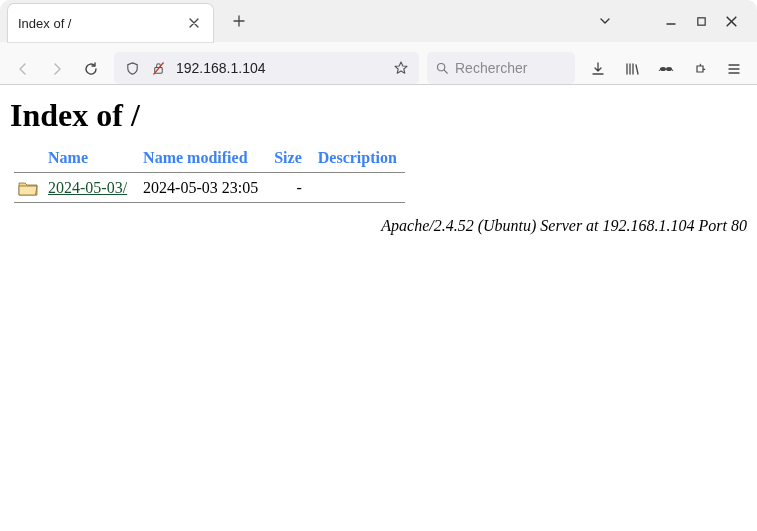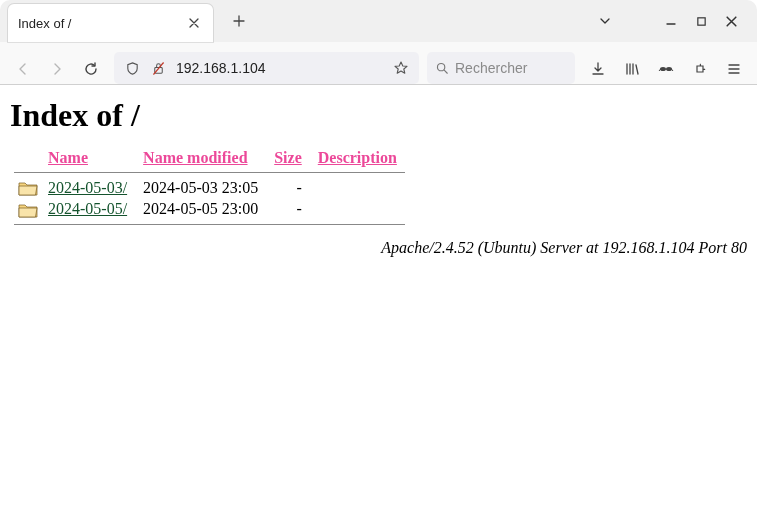"Name" th a { color: #ec4899 -> #3b82f6; text-decoration: underline -> none }
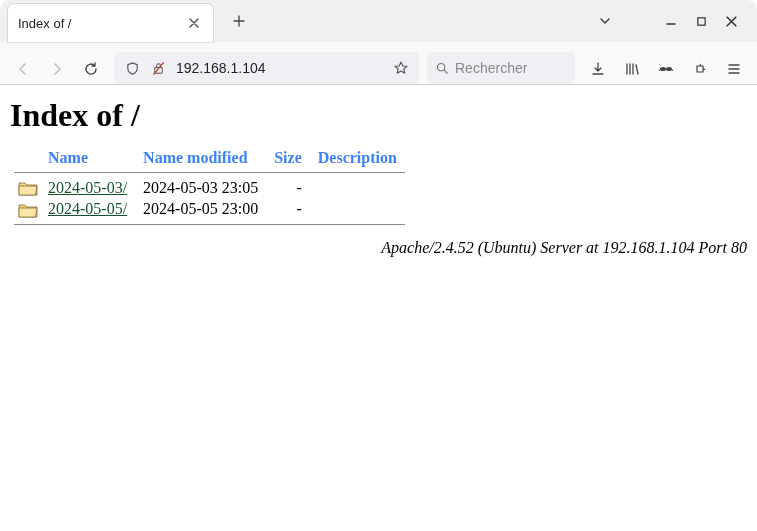"2024-05-05/" tr { html: <tr> <td><span> <svg> <path></path> <path></path> </svg> </span></td> <td><a>2024-05-05/</a></td> <td>2024-05-05 23:00</td> <td>-</td> <td></td> </tr> -> none }
